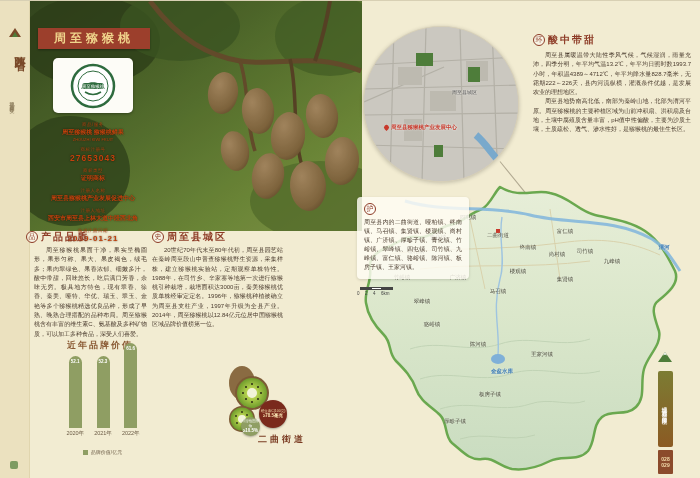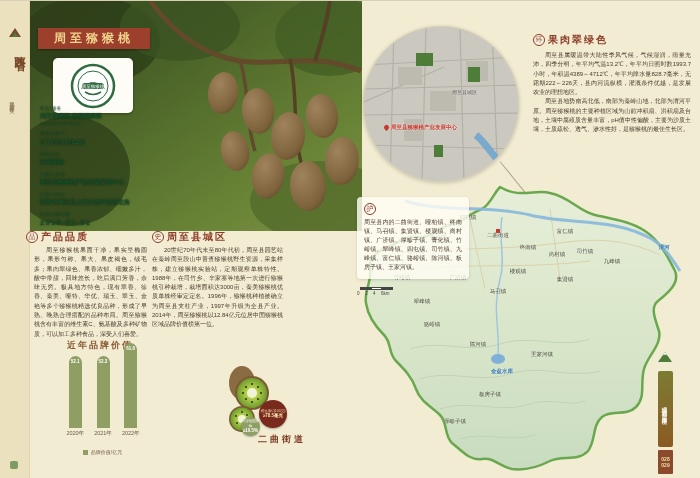"果肉翠绿色" span.ttl { text: 果肉翠绿色 -> 酸中带甜 }
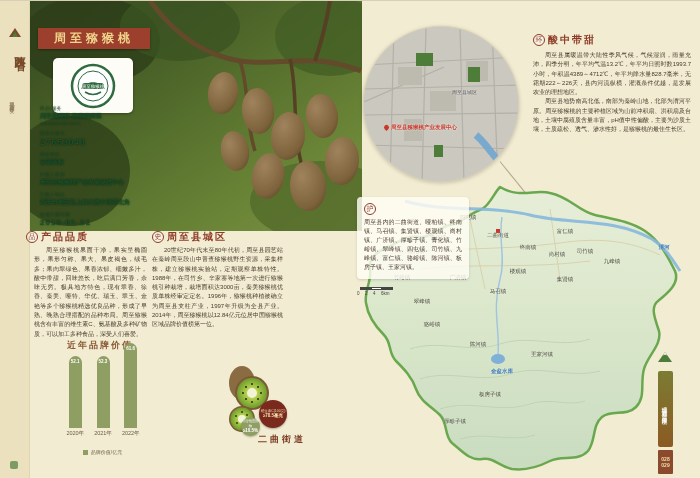"27653043" .reg { color: #14532d -> #c2410c; text-align: none -> center; top: 100px -> 116px }
